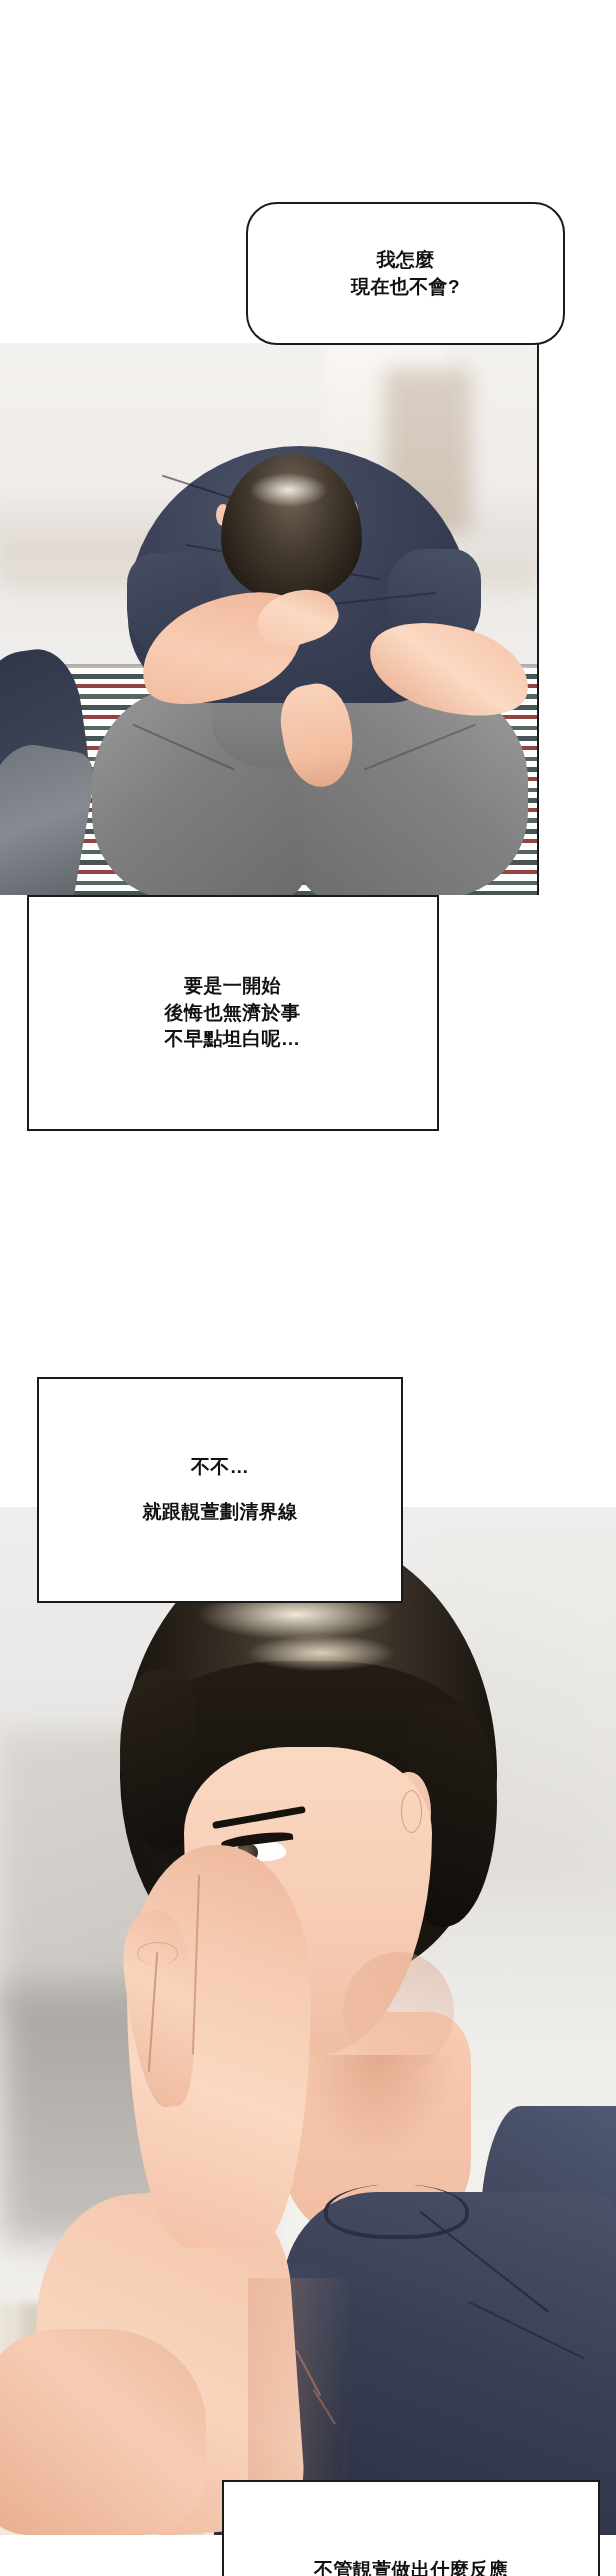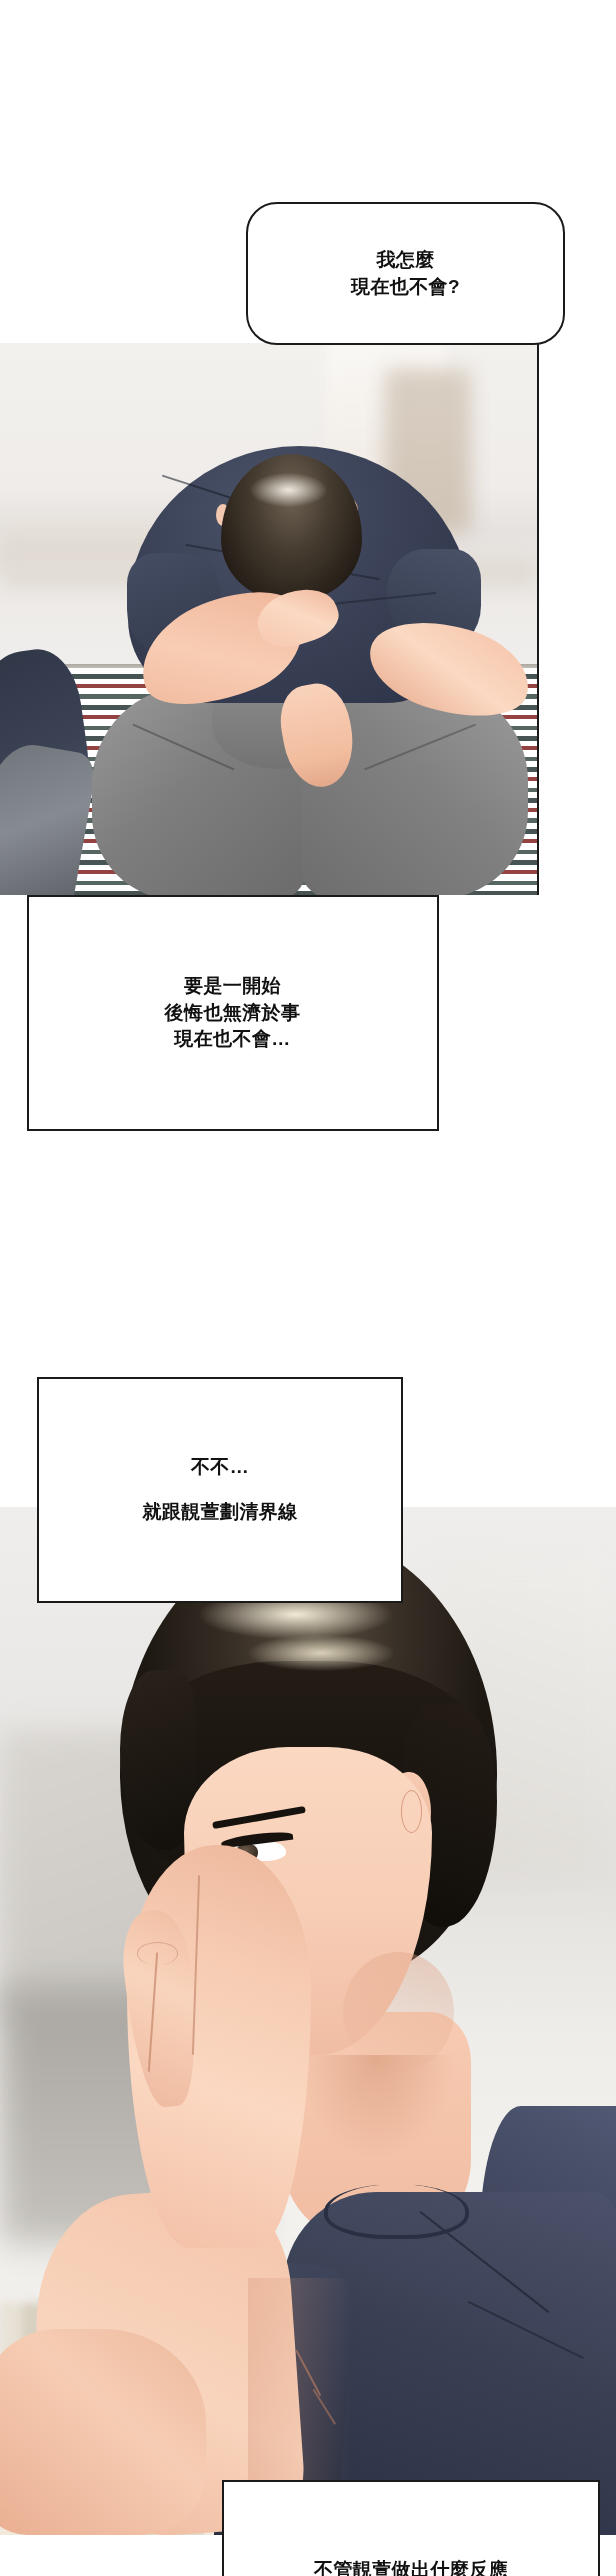"現在也不會…" div.caption-line { text: 現在也不會 -> 不早點坦白呢 }
